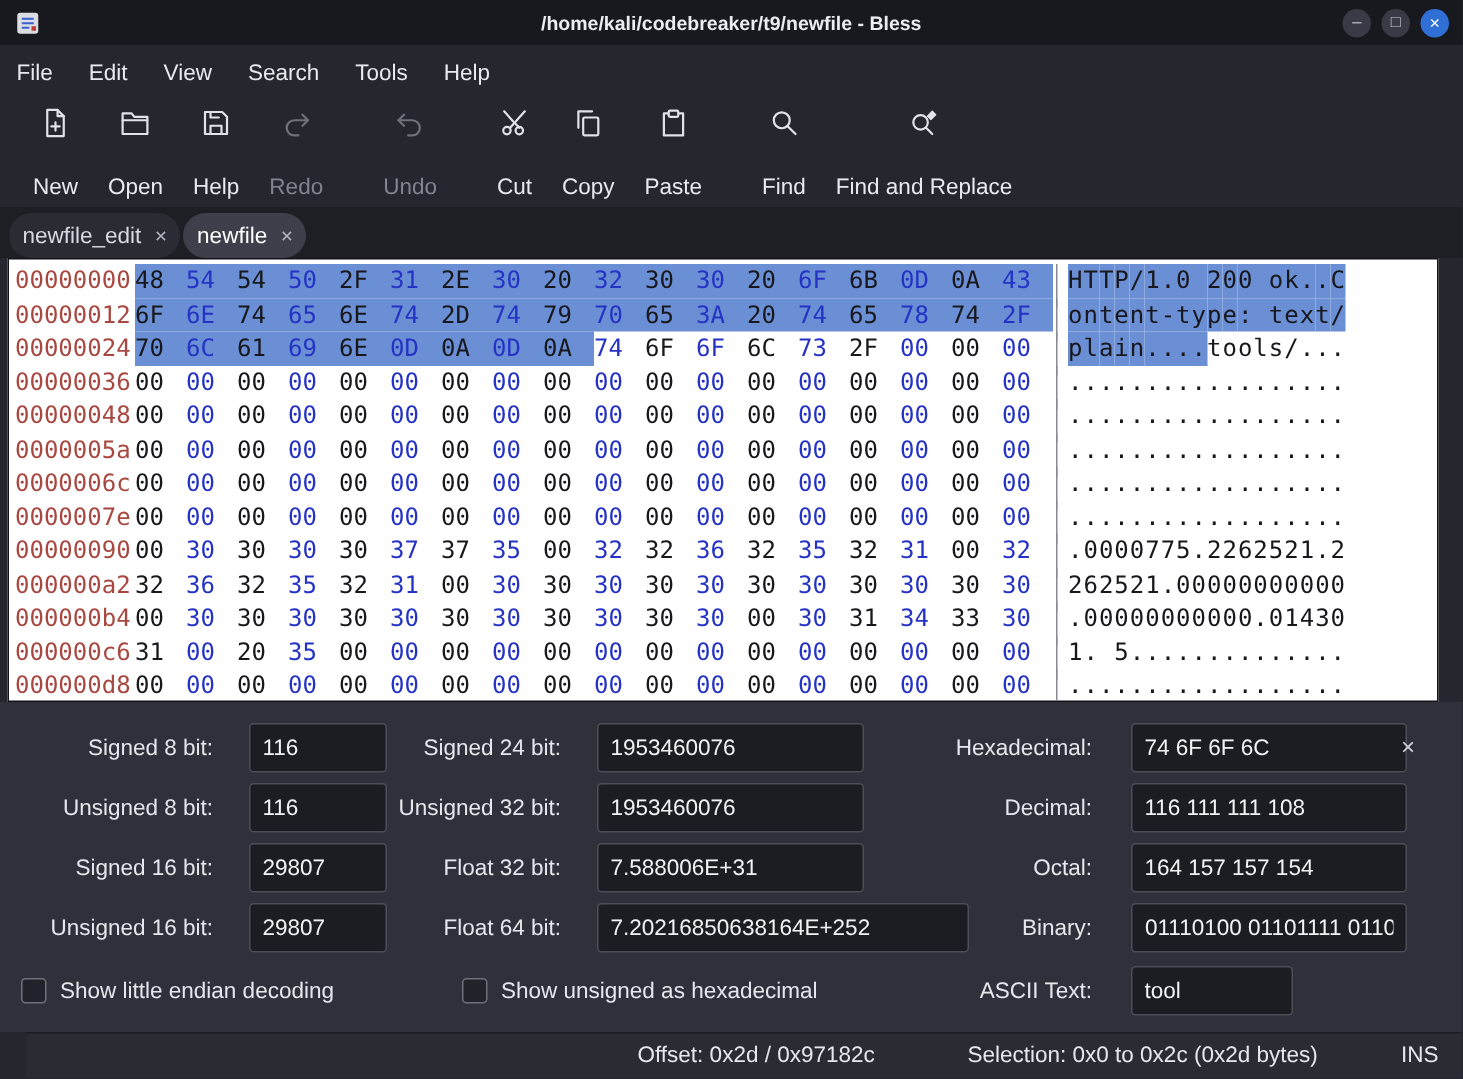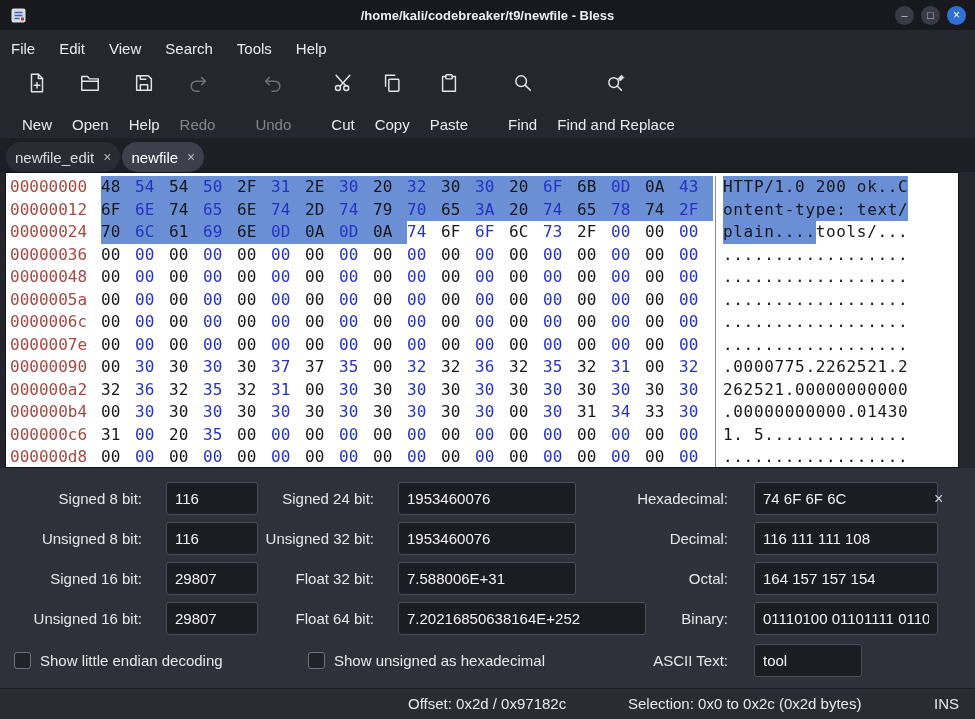"00000000" .off { margin-right: 11px -> 0 }
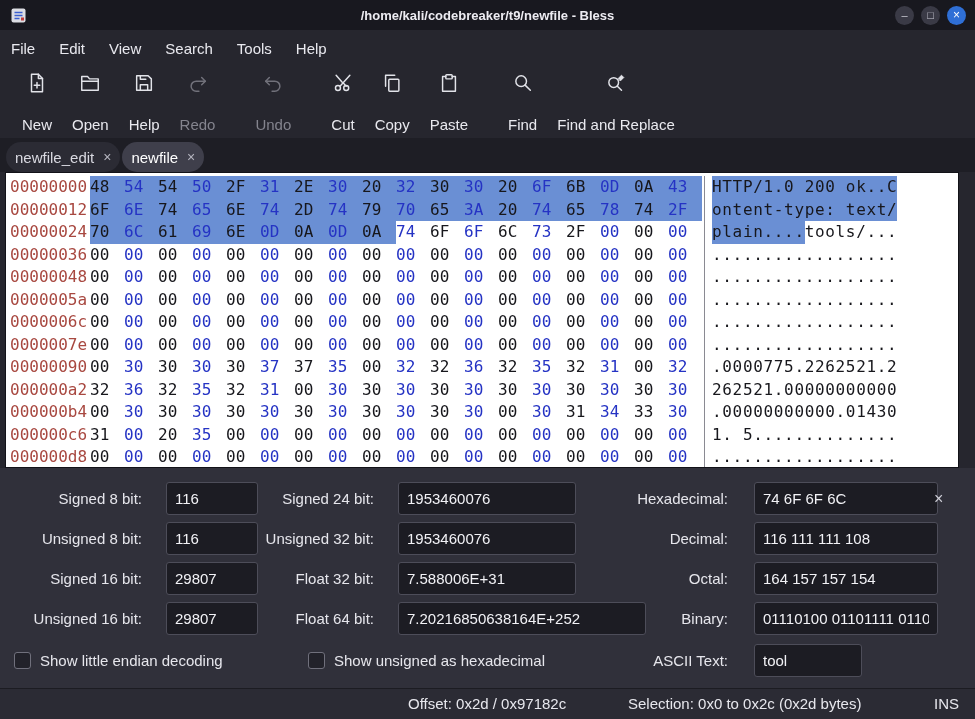"Offset: 0x2d / 0x97182c" .status { margin-left: none -> 17px }
